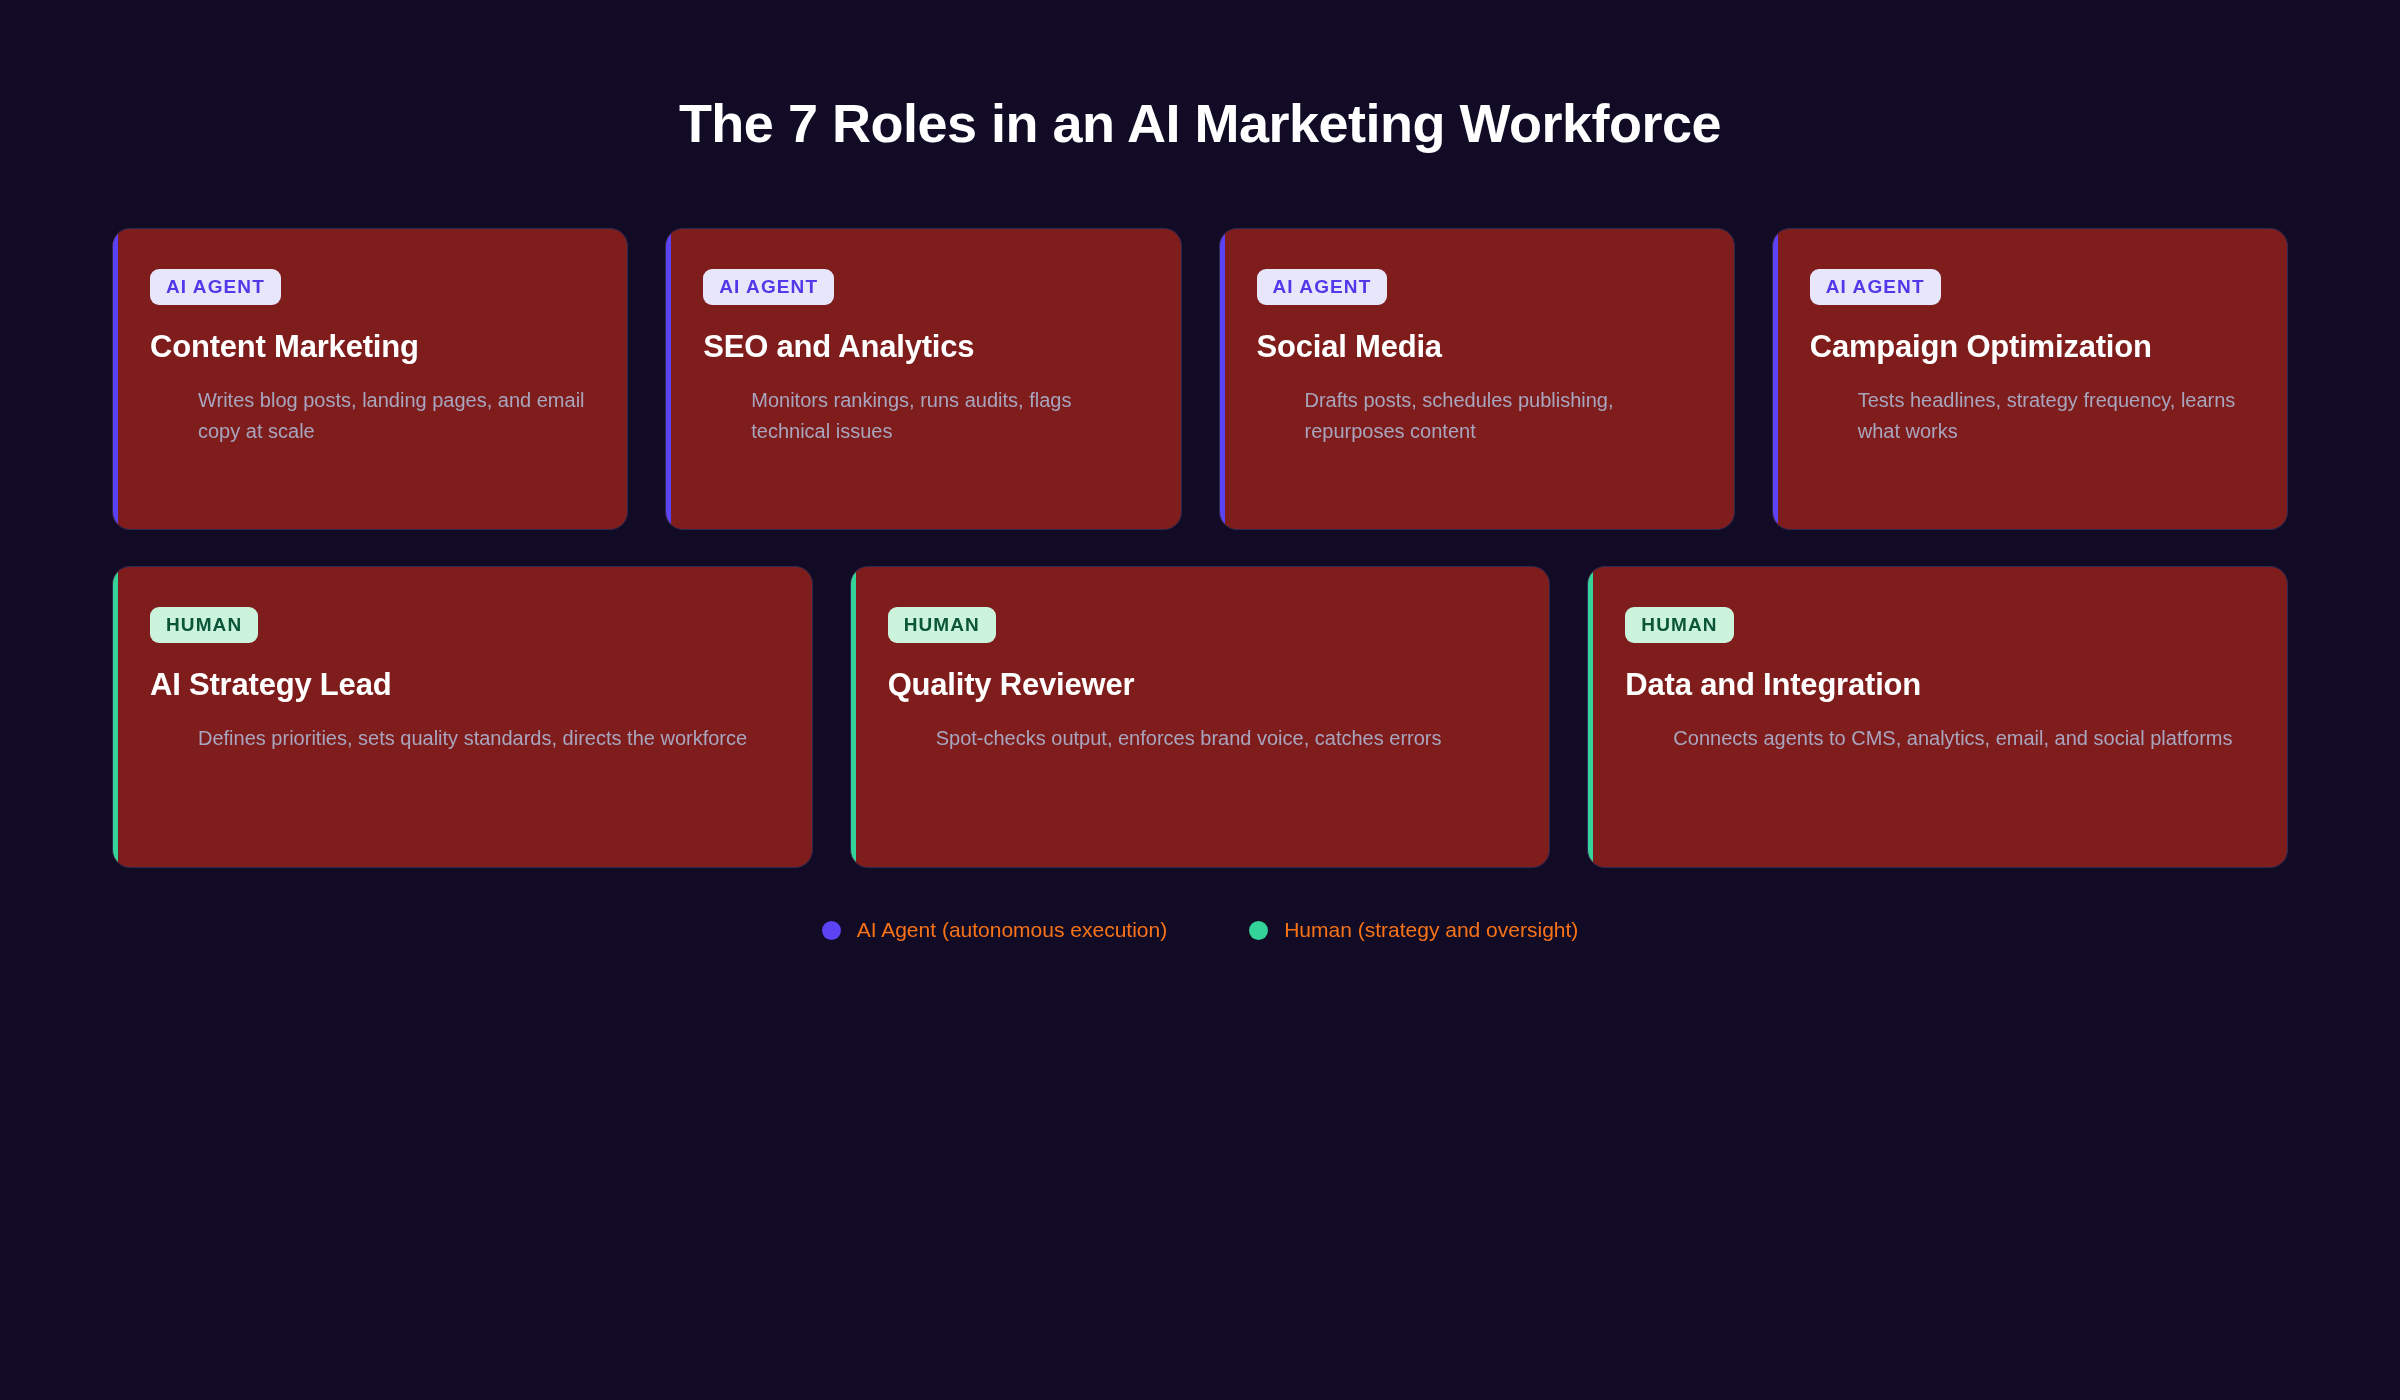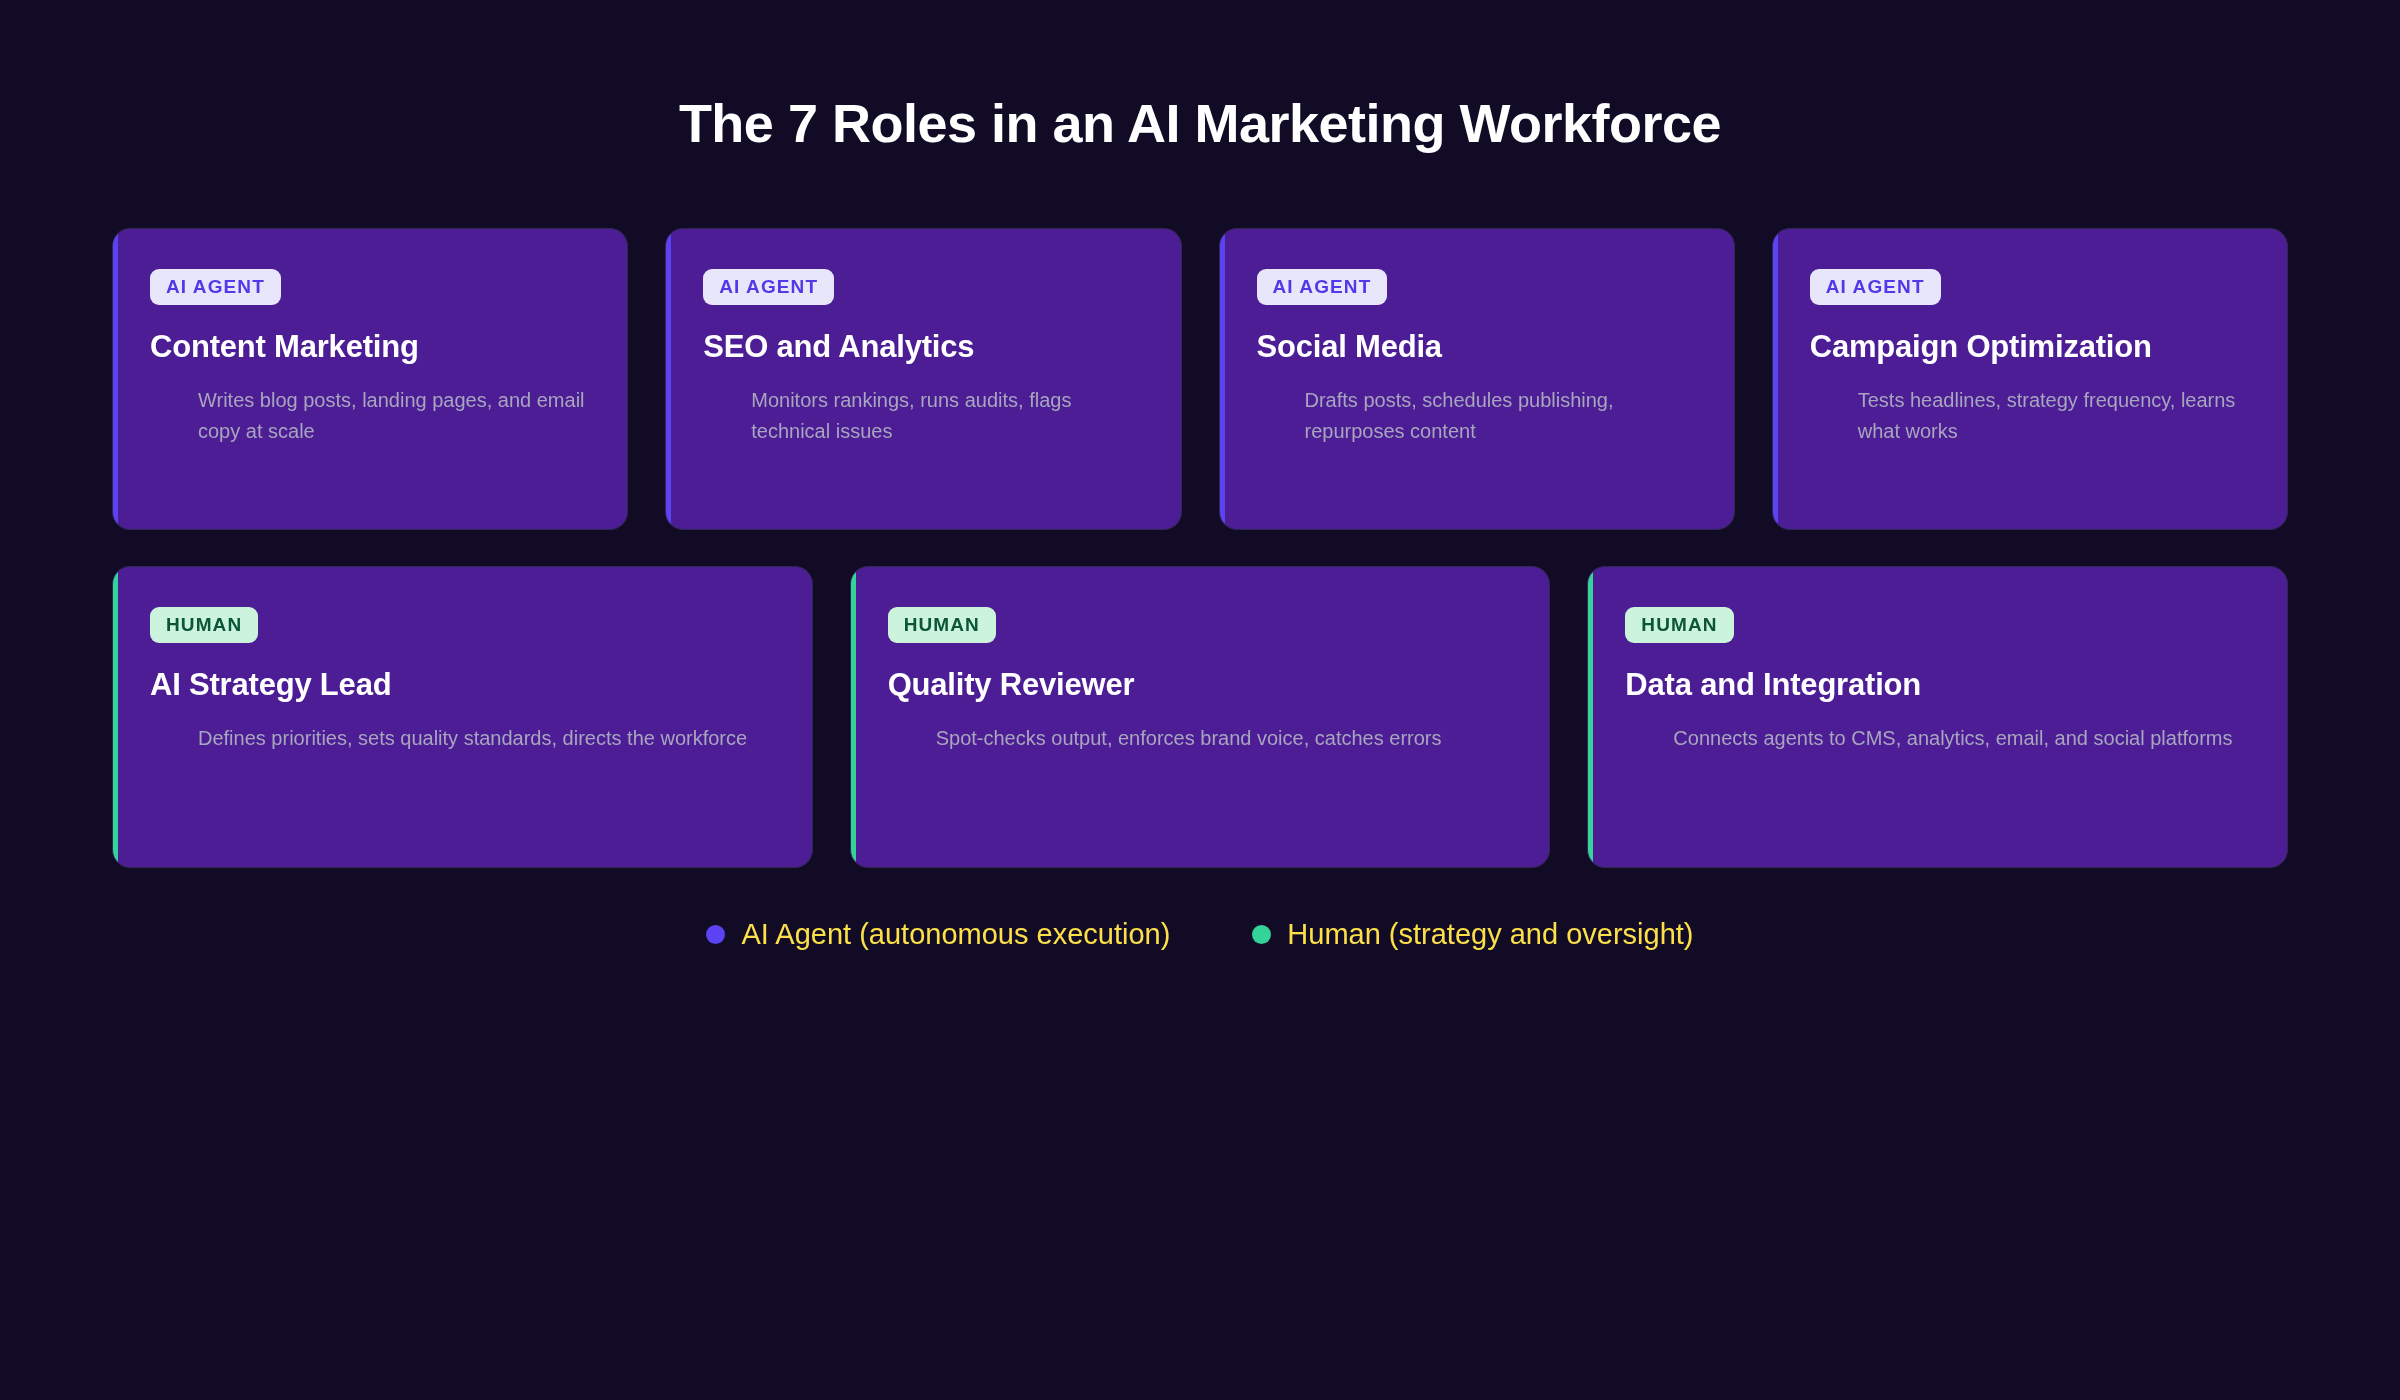"AI AGENT" .card { background: #4c1d95 -> #7f1d1d }
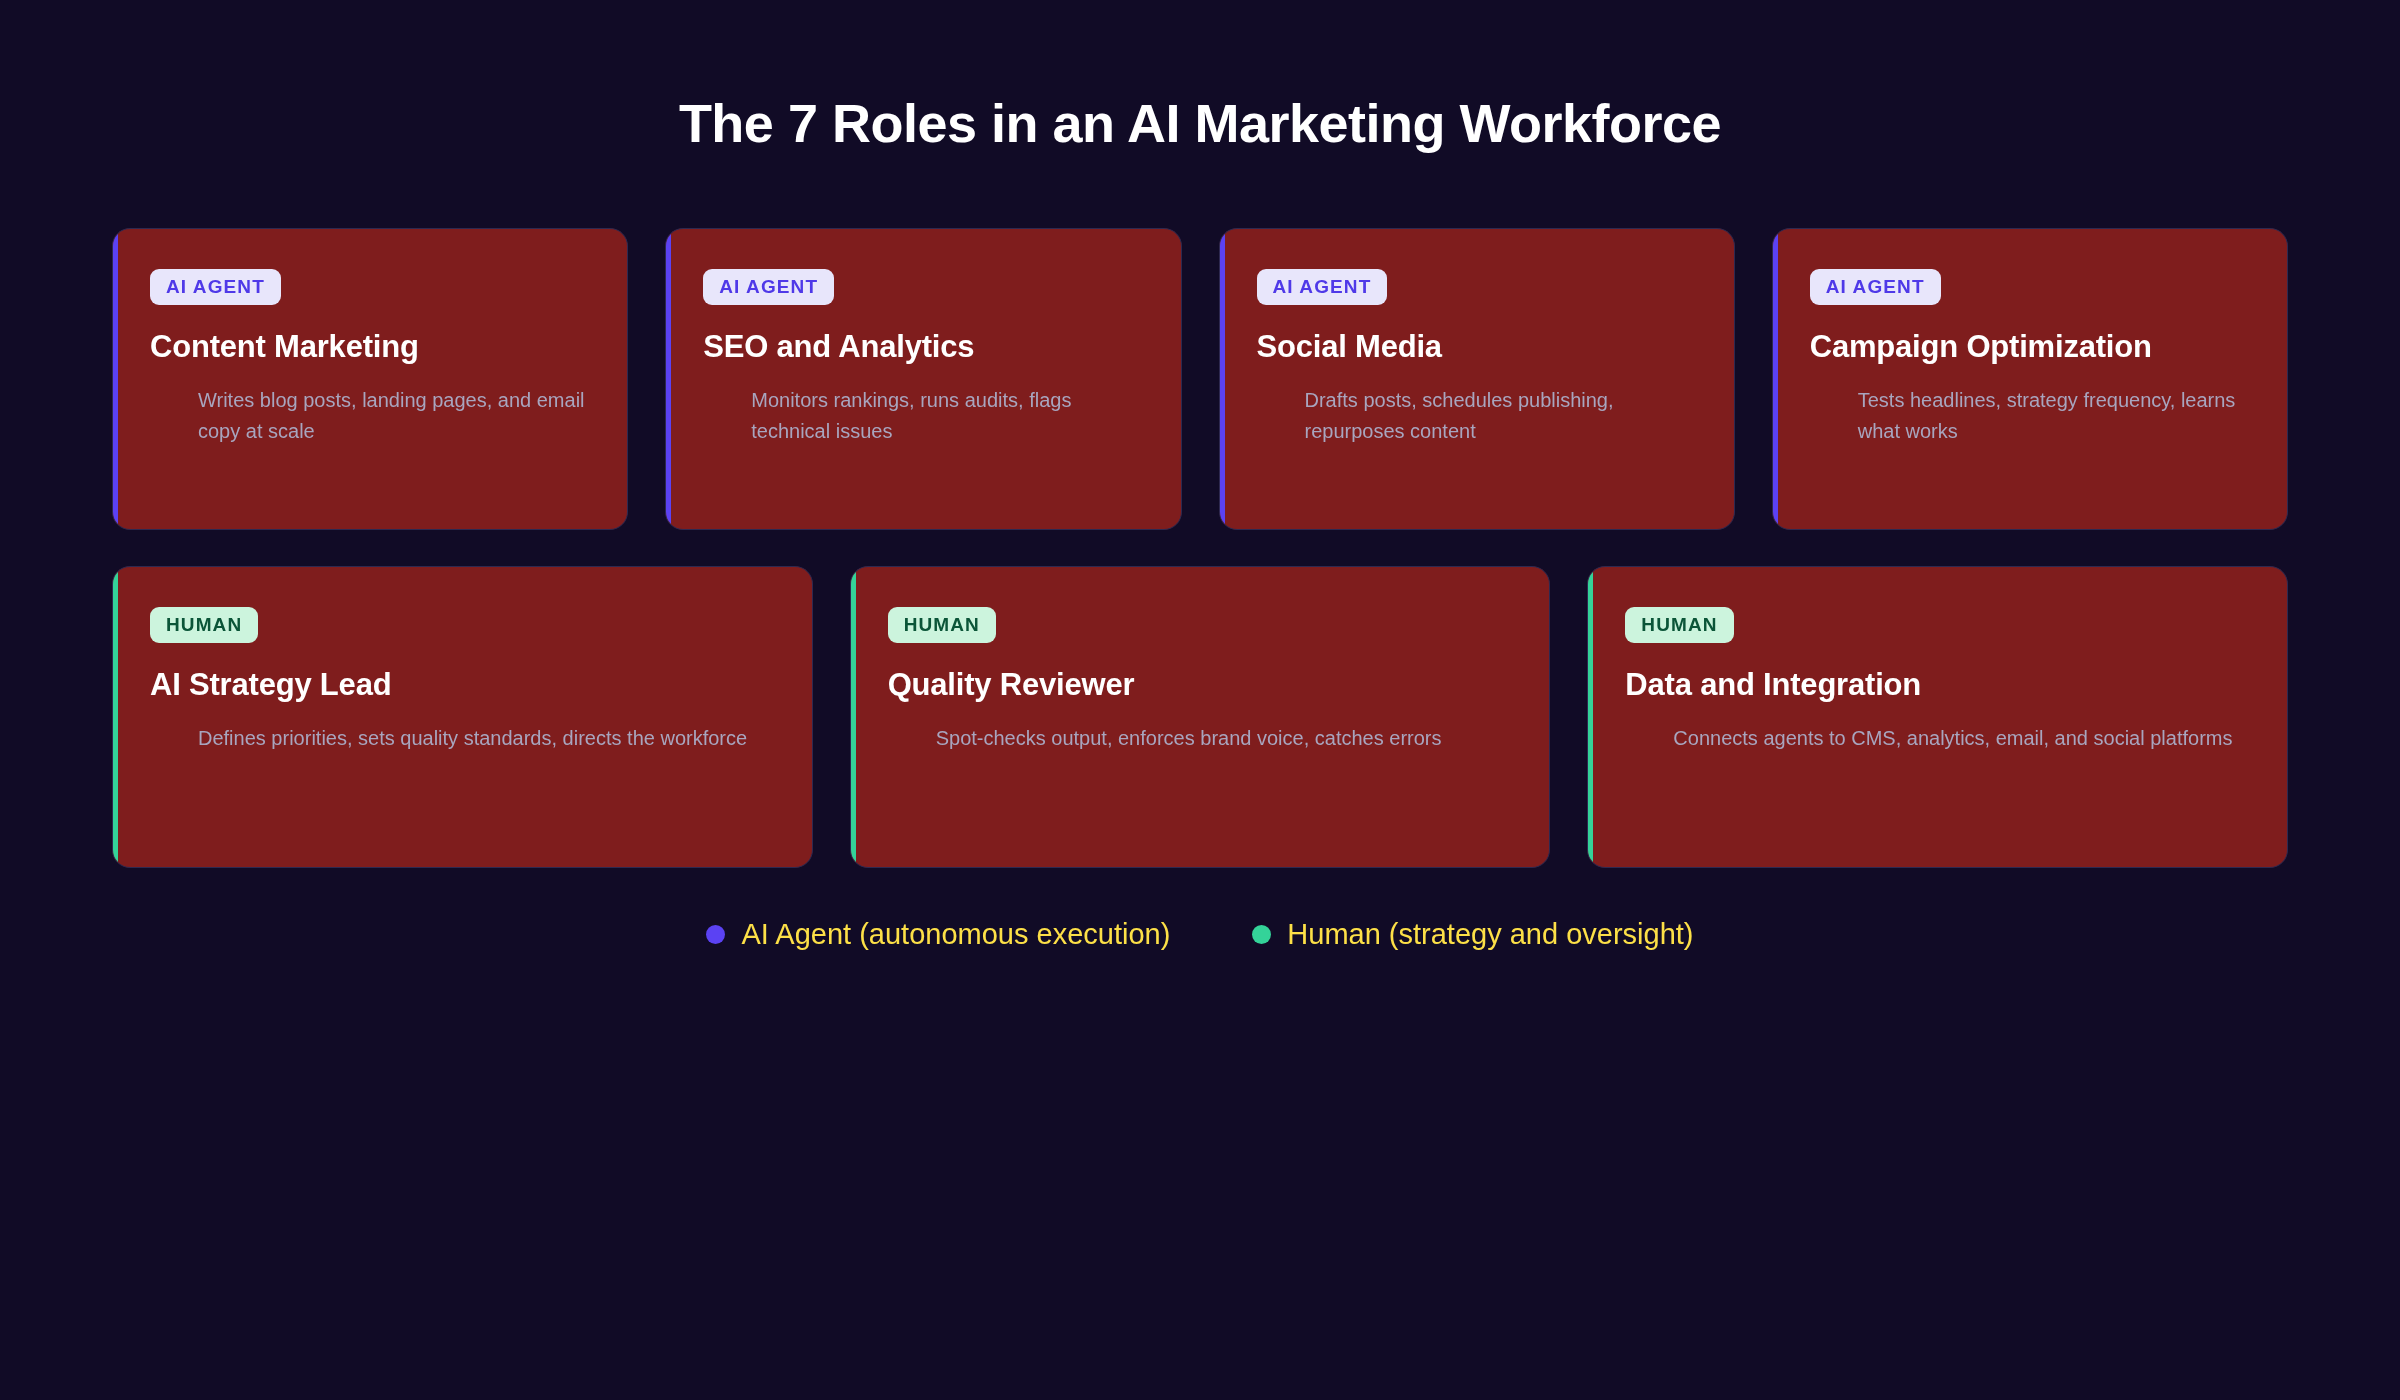"AI Agent (autonomous execution)" .legend-label { color: #fde047 -> #f97316; font-size: 29px -> 21px }
